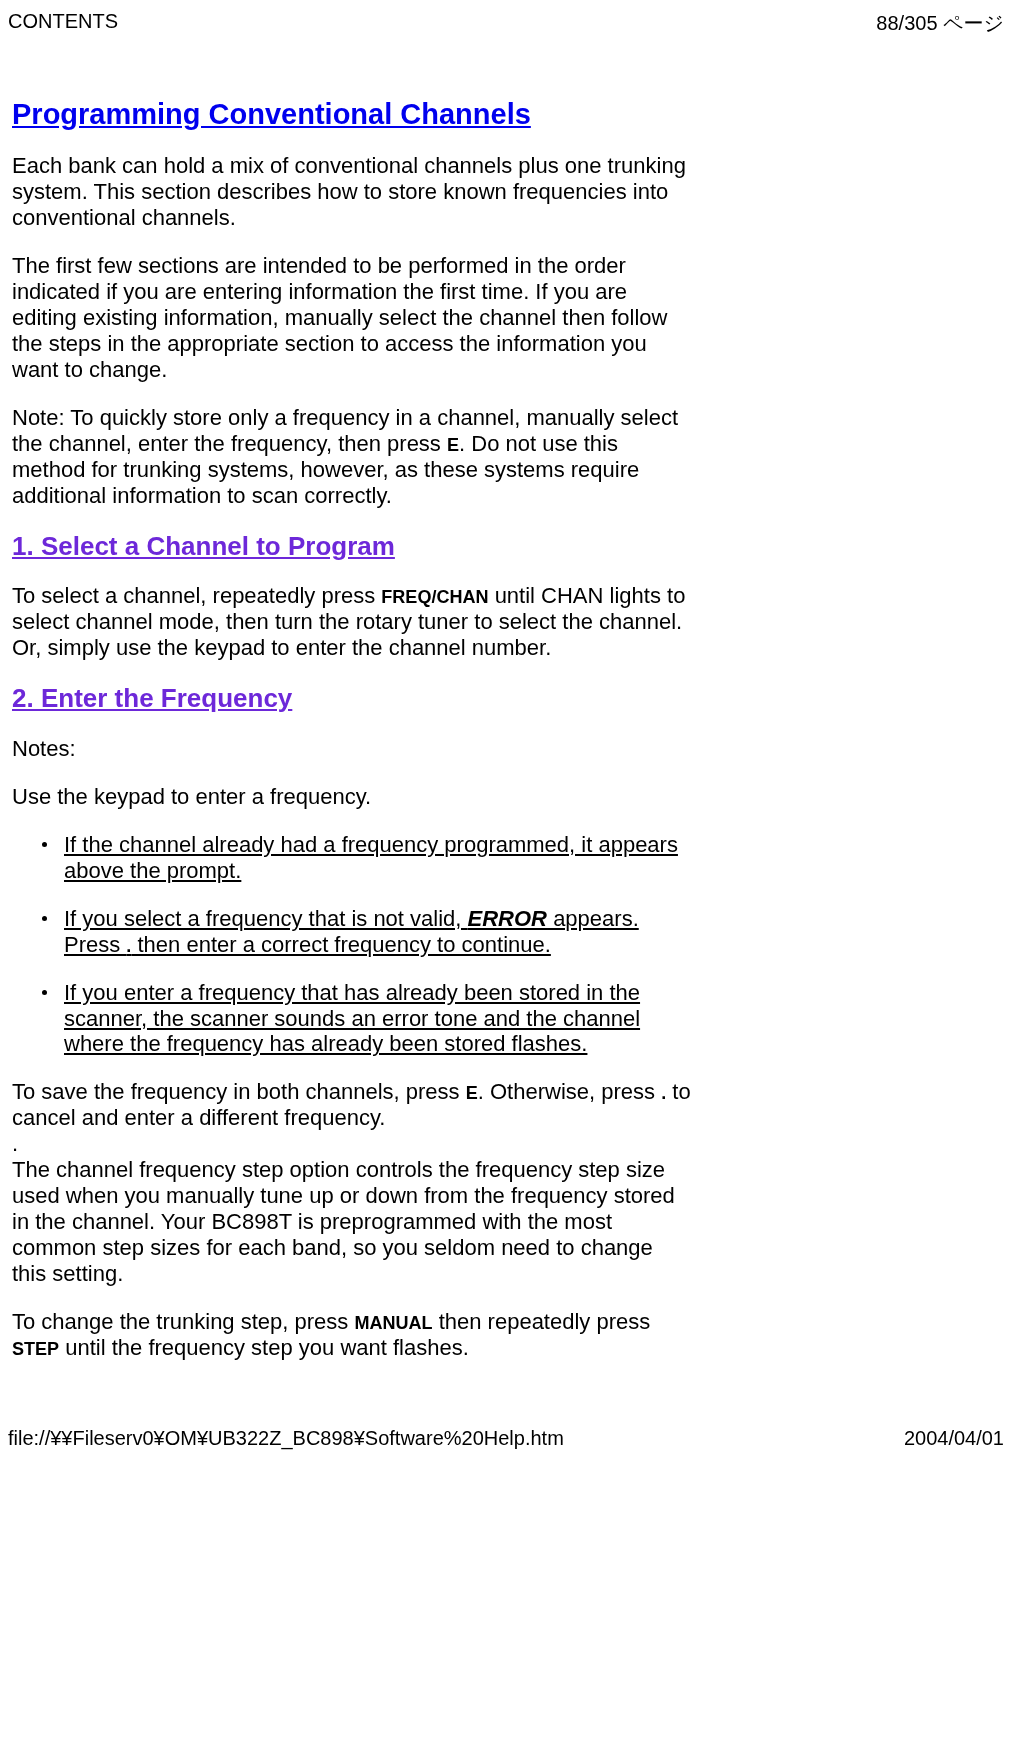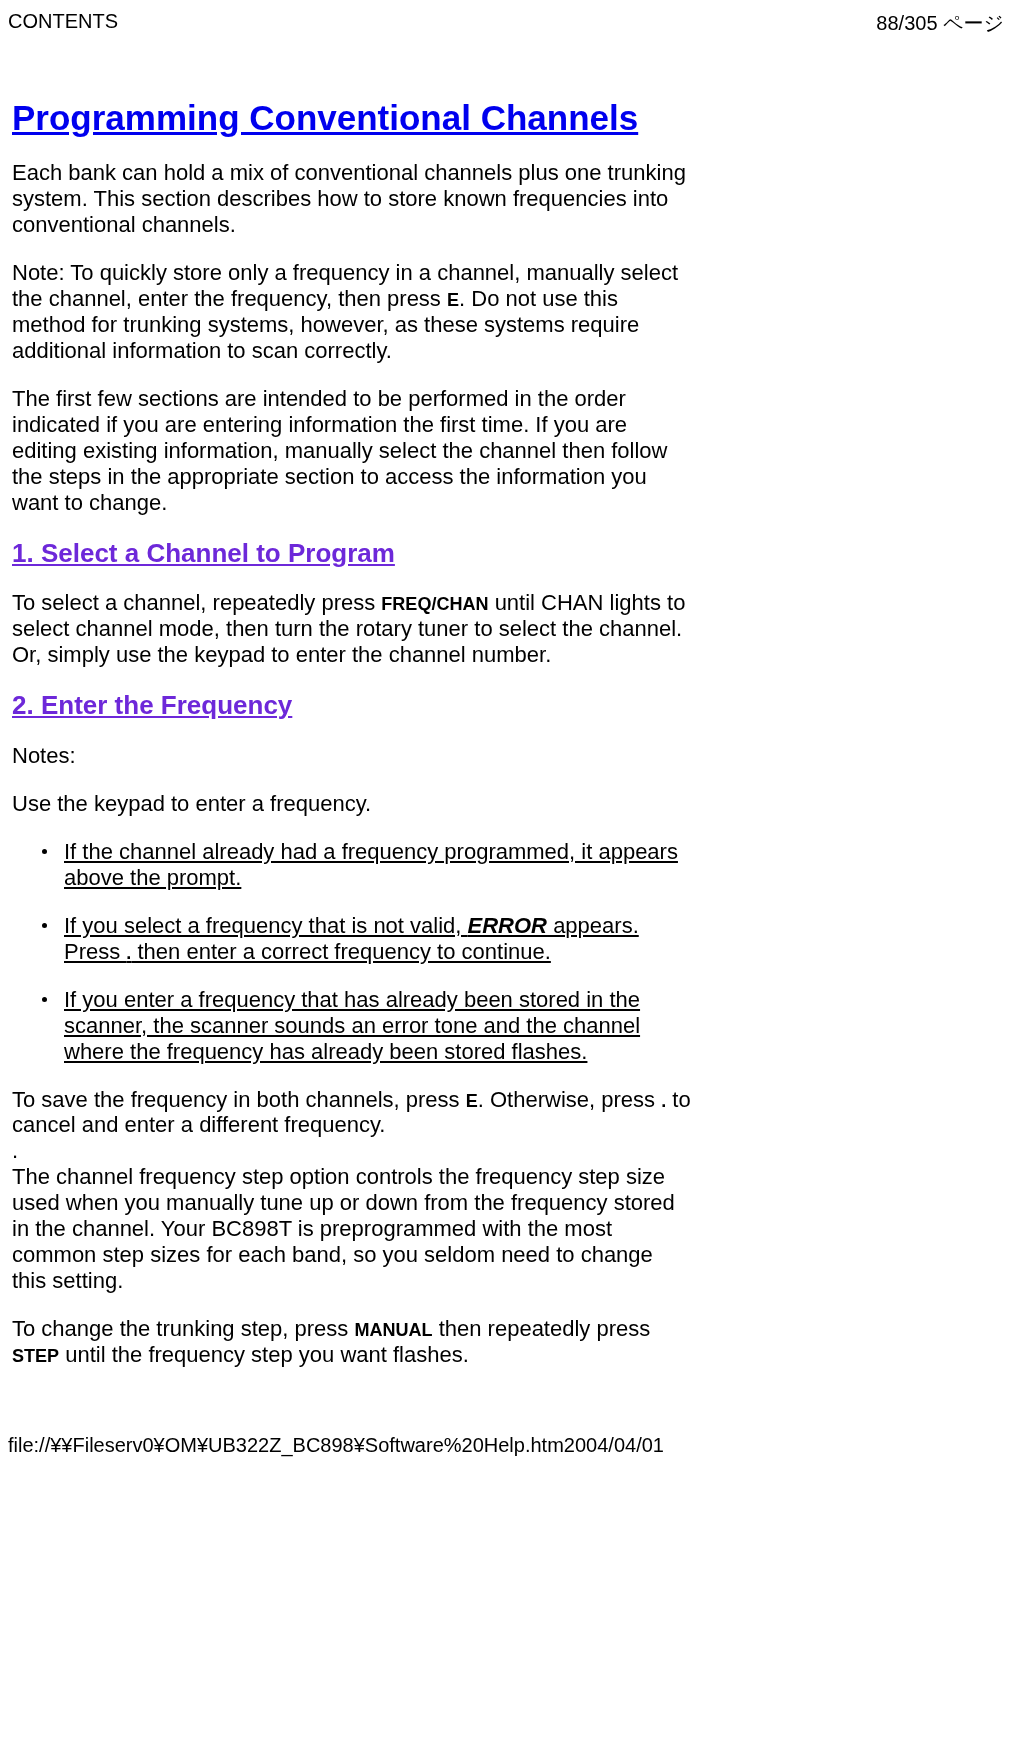"Programming Conventional Channels" h2.section { font-size: 35px -> 29px }
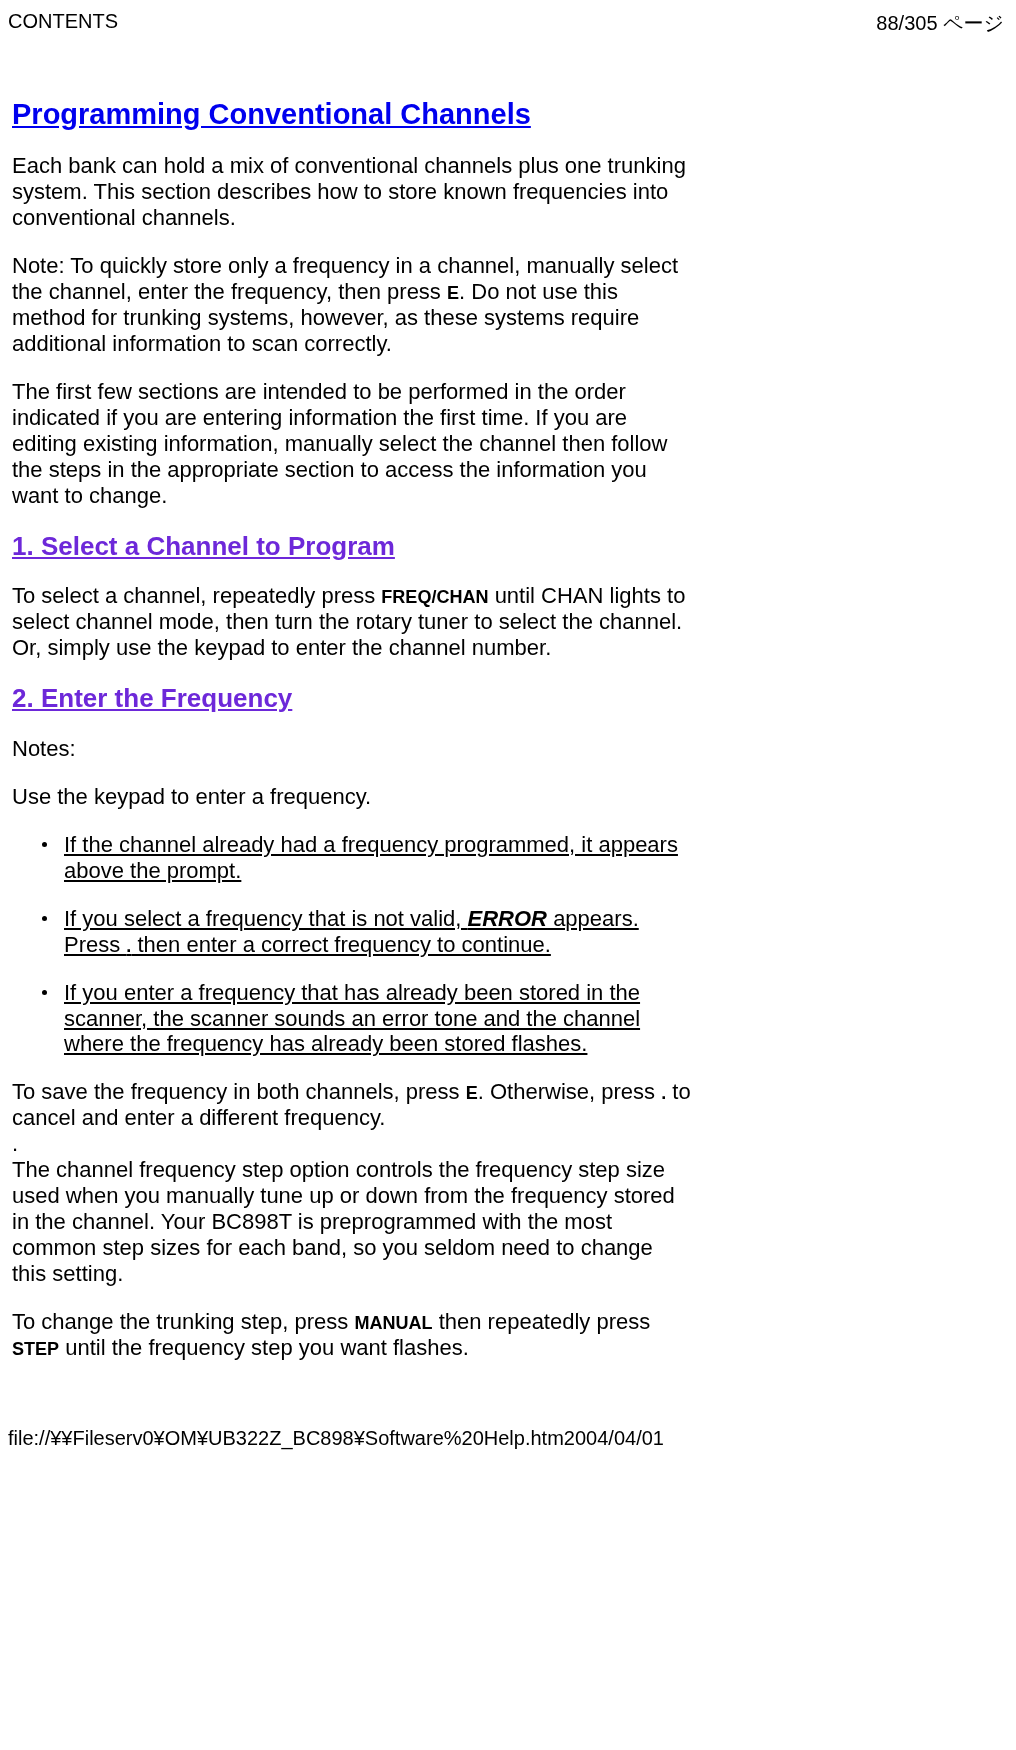"Note: To quickly store only" p { order: before "The first few sections are" -> after "The first few sections are" }
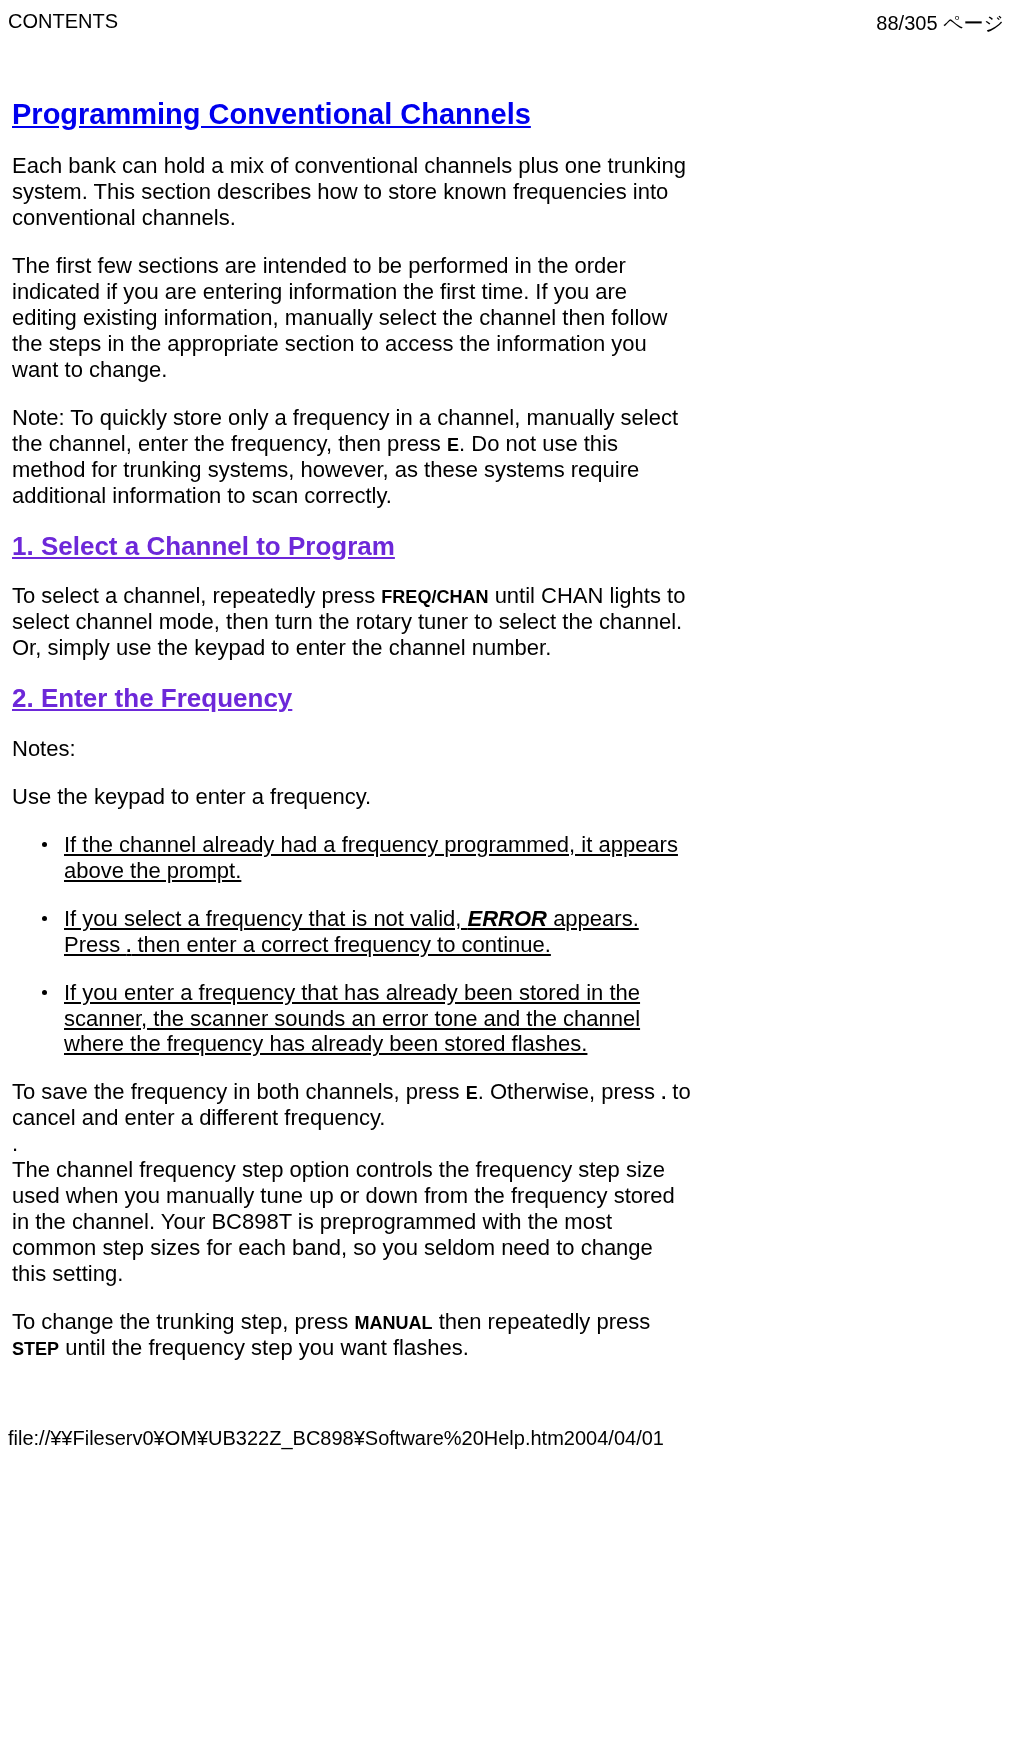"file://¥¥Fileserv0¥OM¥UB322Z_BC898¥Softw" .footer-row { justify-content: none -> space-between }
